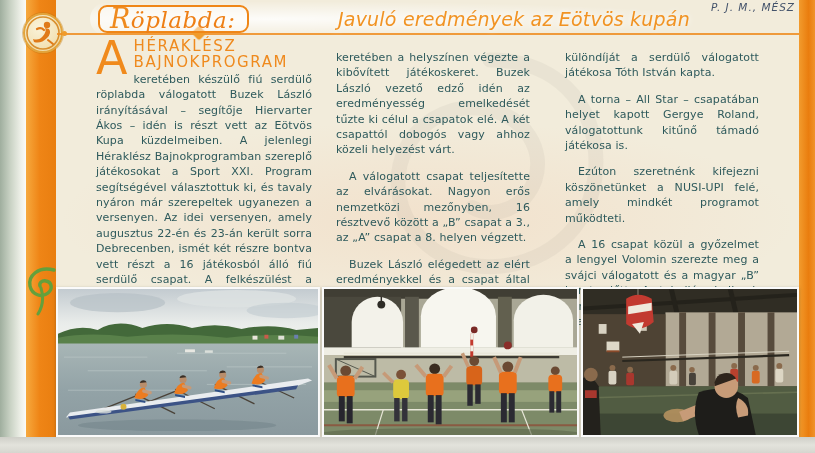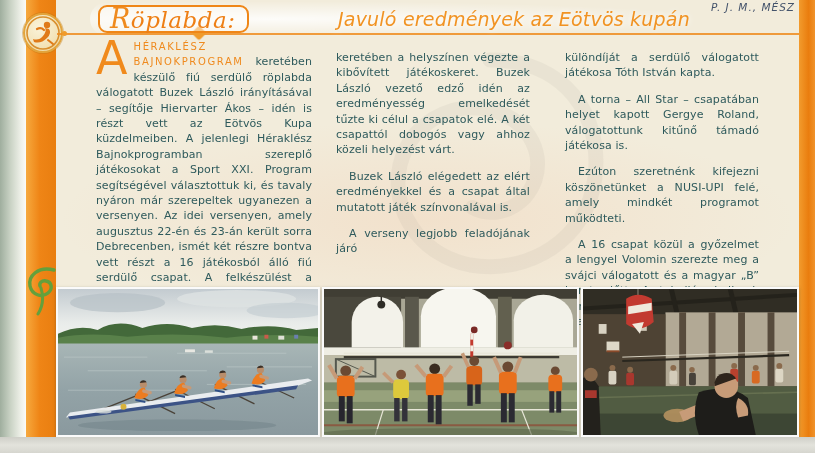"HÉRAKLÉSZ BAJNOKPROGRAM" .lead { font-size: 10px -> 15px }
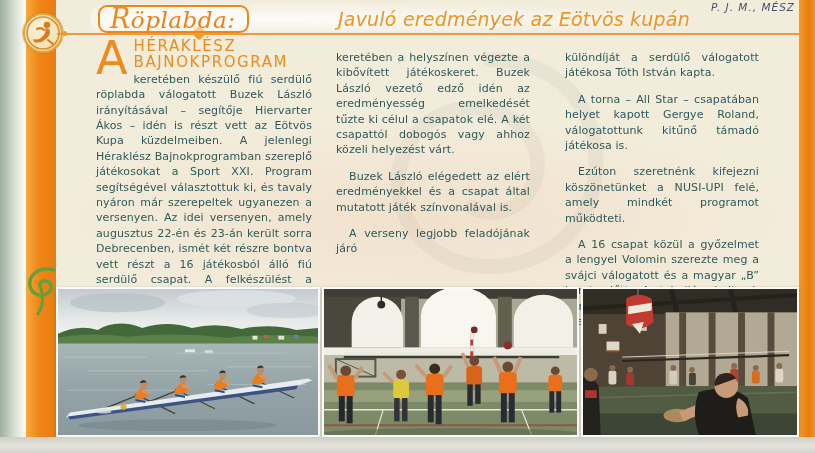"A válogatott csapat teljesítette az" p.indent { html: none -> <p>A válogatott csapat teljesítette az elvárásokat. Nagyon erős nemzetközi mezőnyben, 16 résztvevő között a „B” csapat a 3., az „A” csapat a 8. helyen végzett.</p> }
